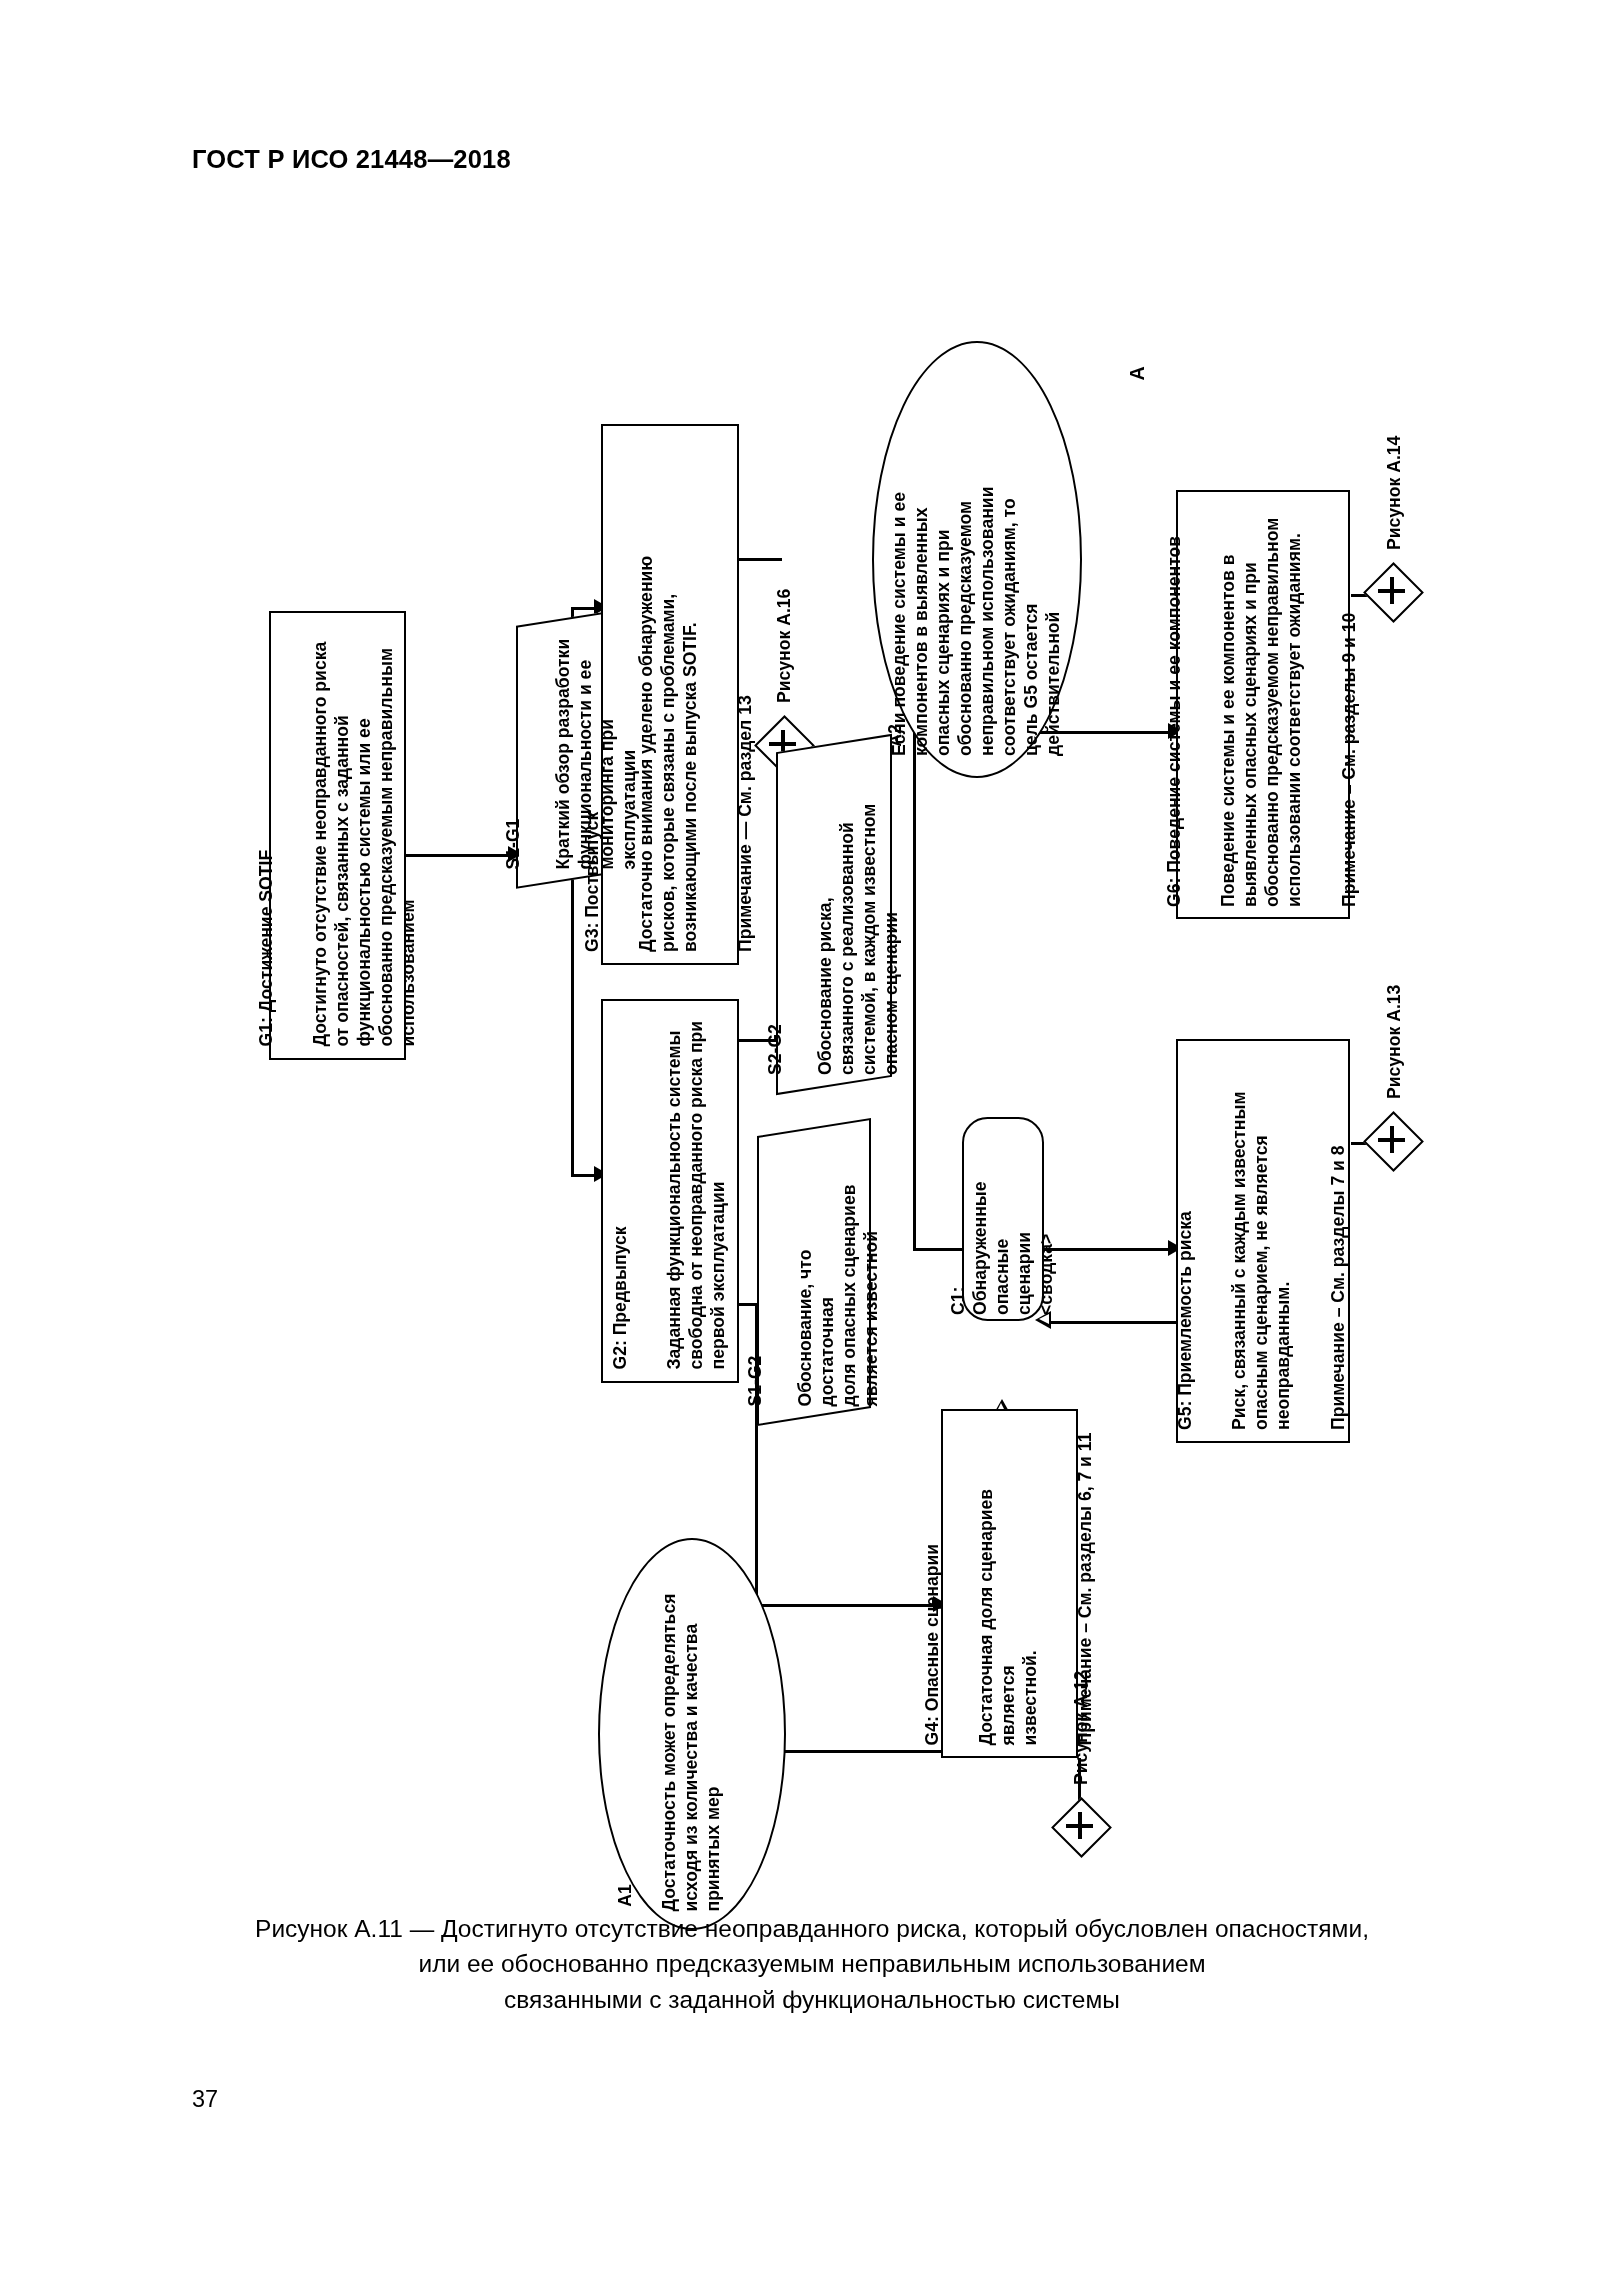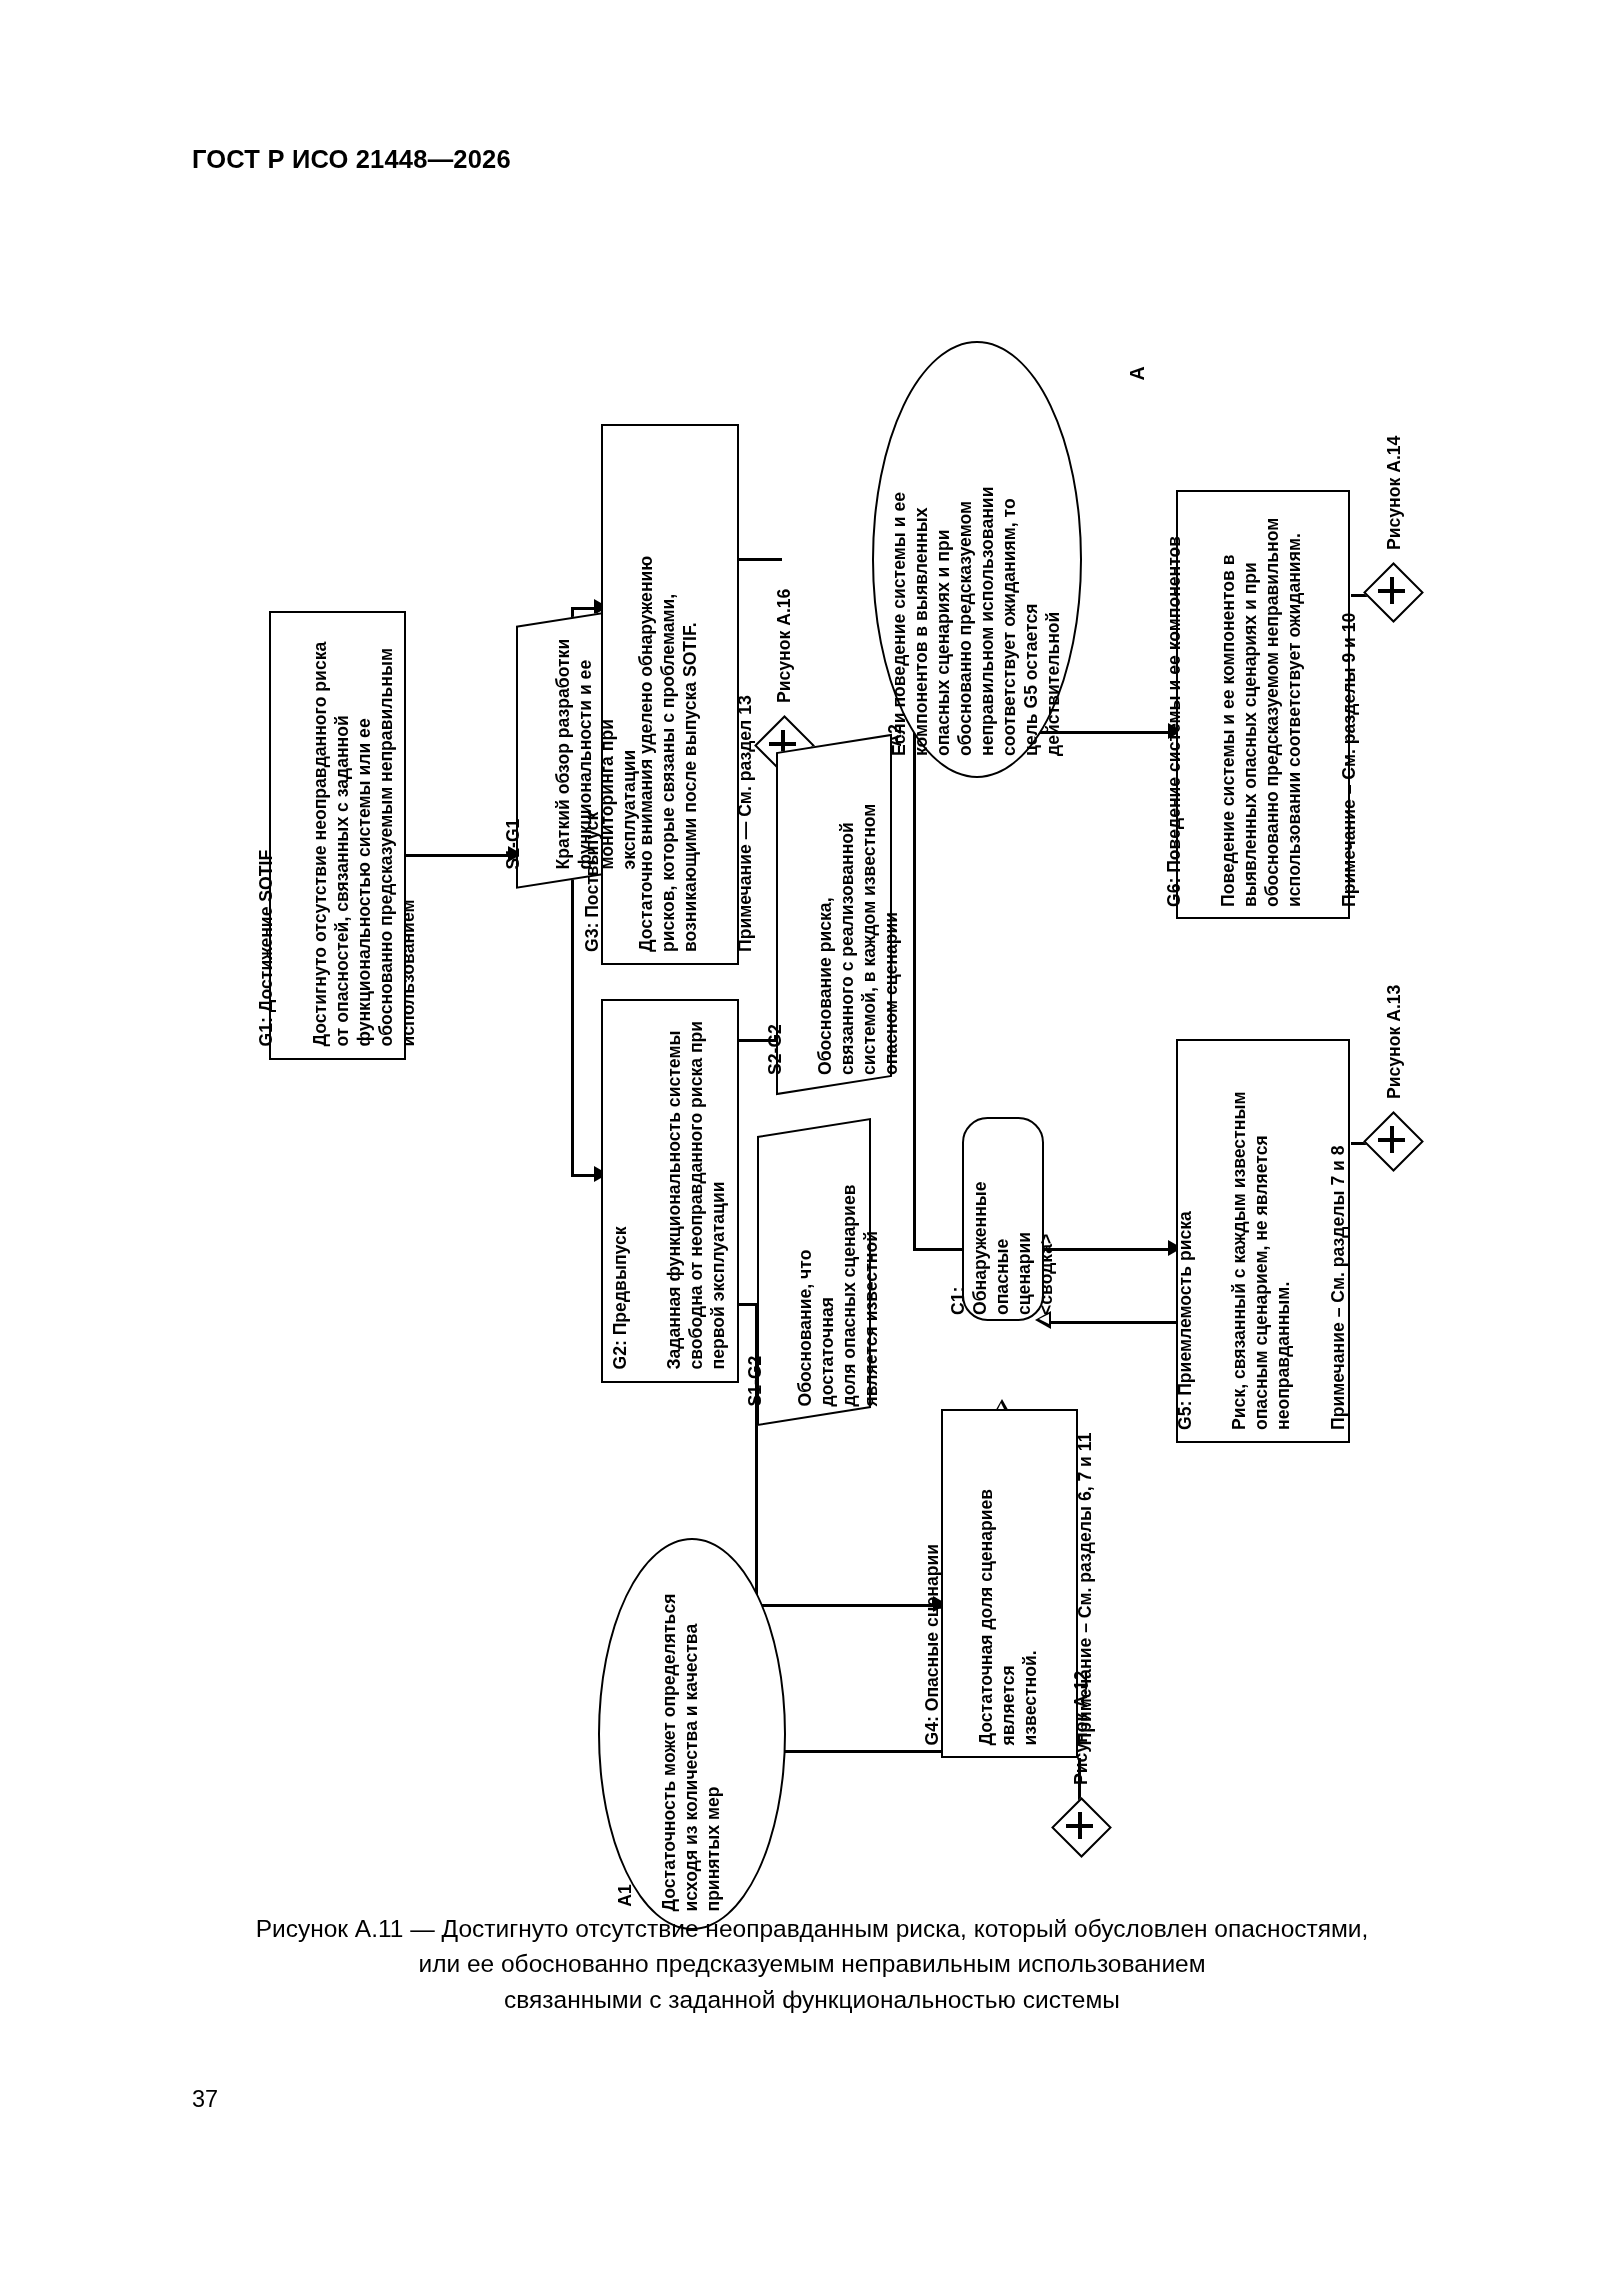"ГОСТ Р ИСО 21448—2026" div.running-head { text: 2026 -> 2018 }
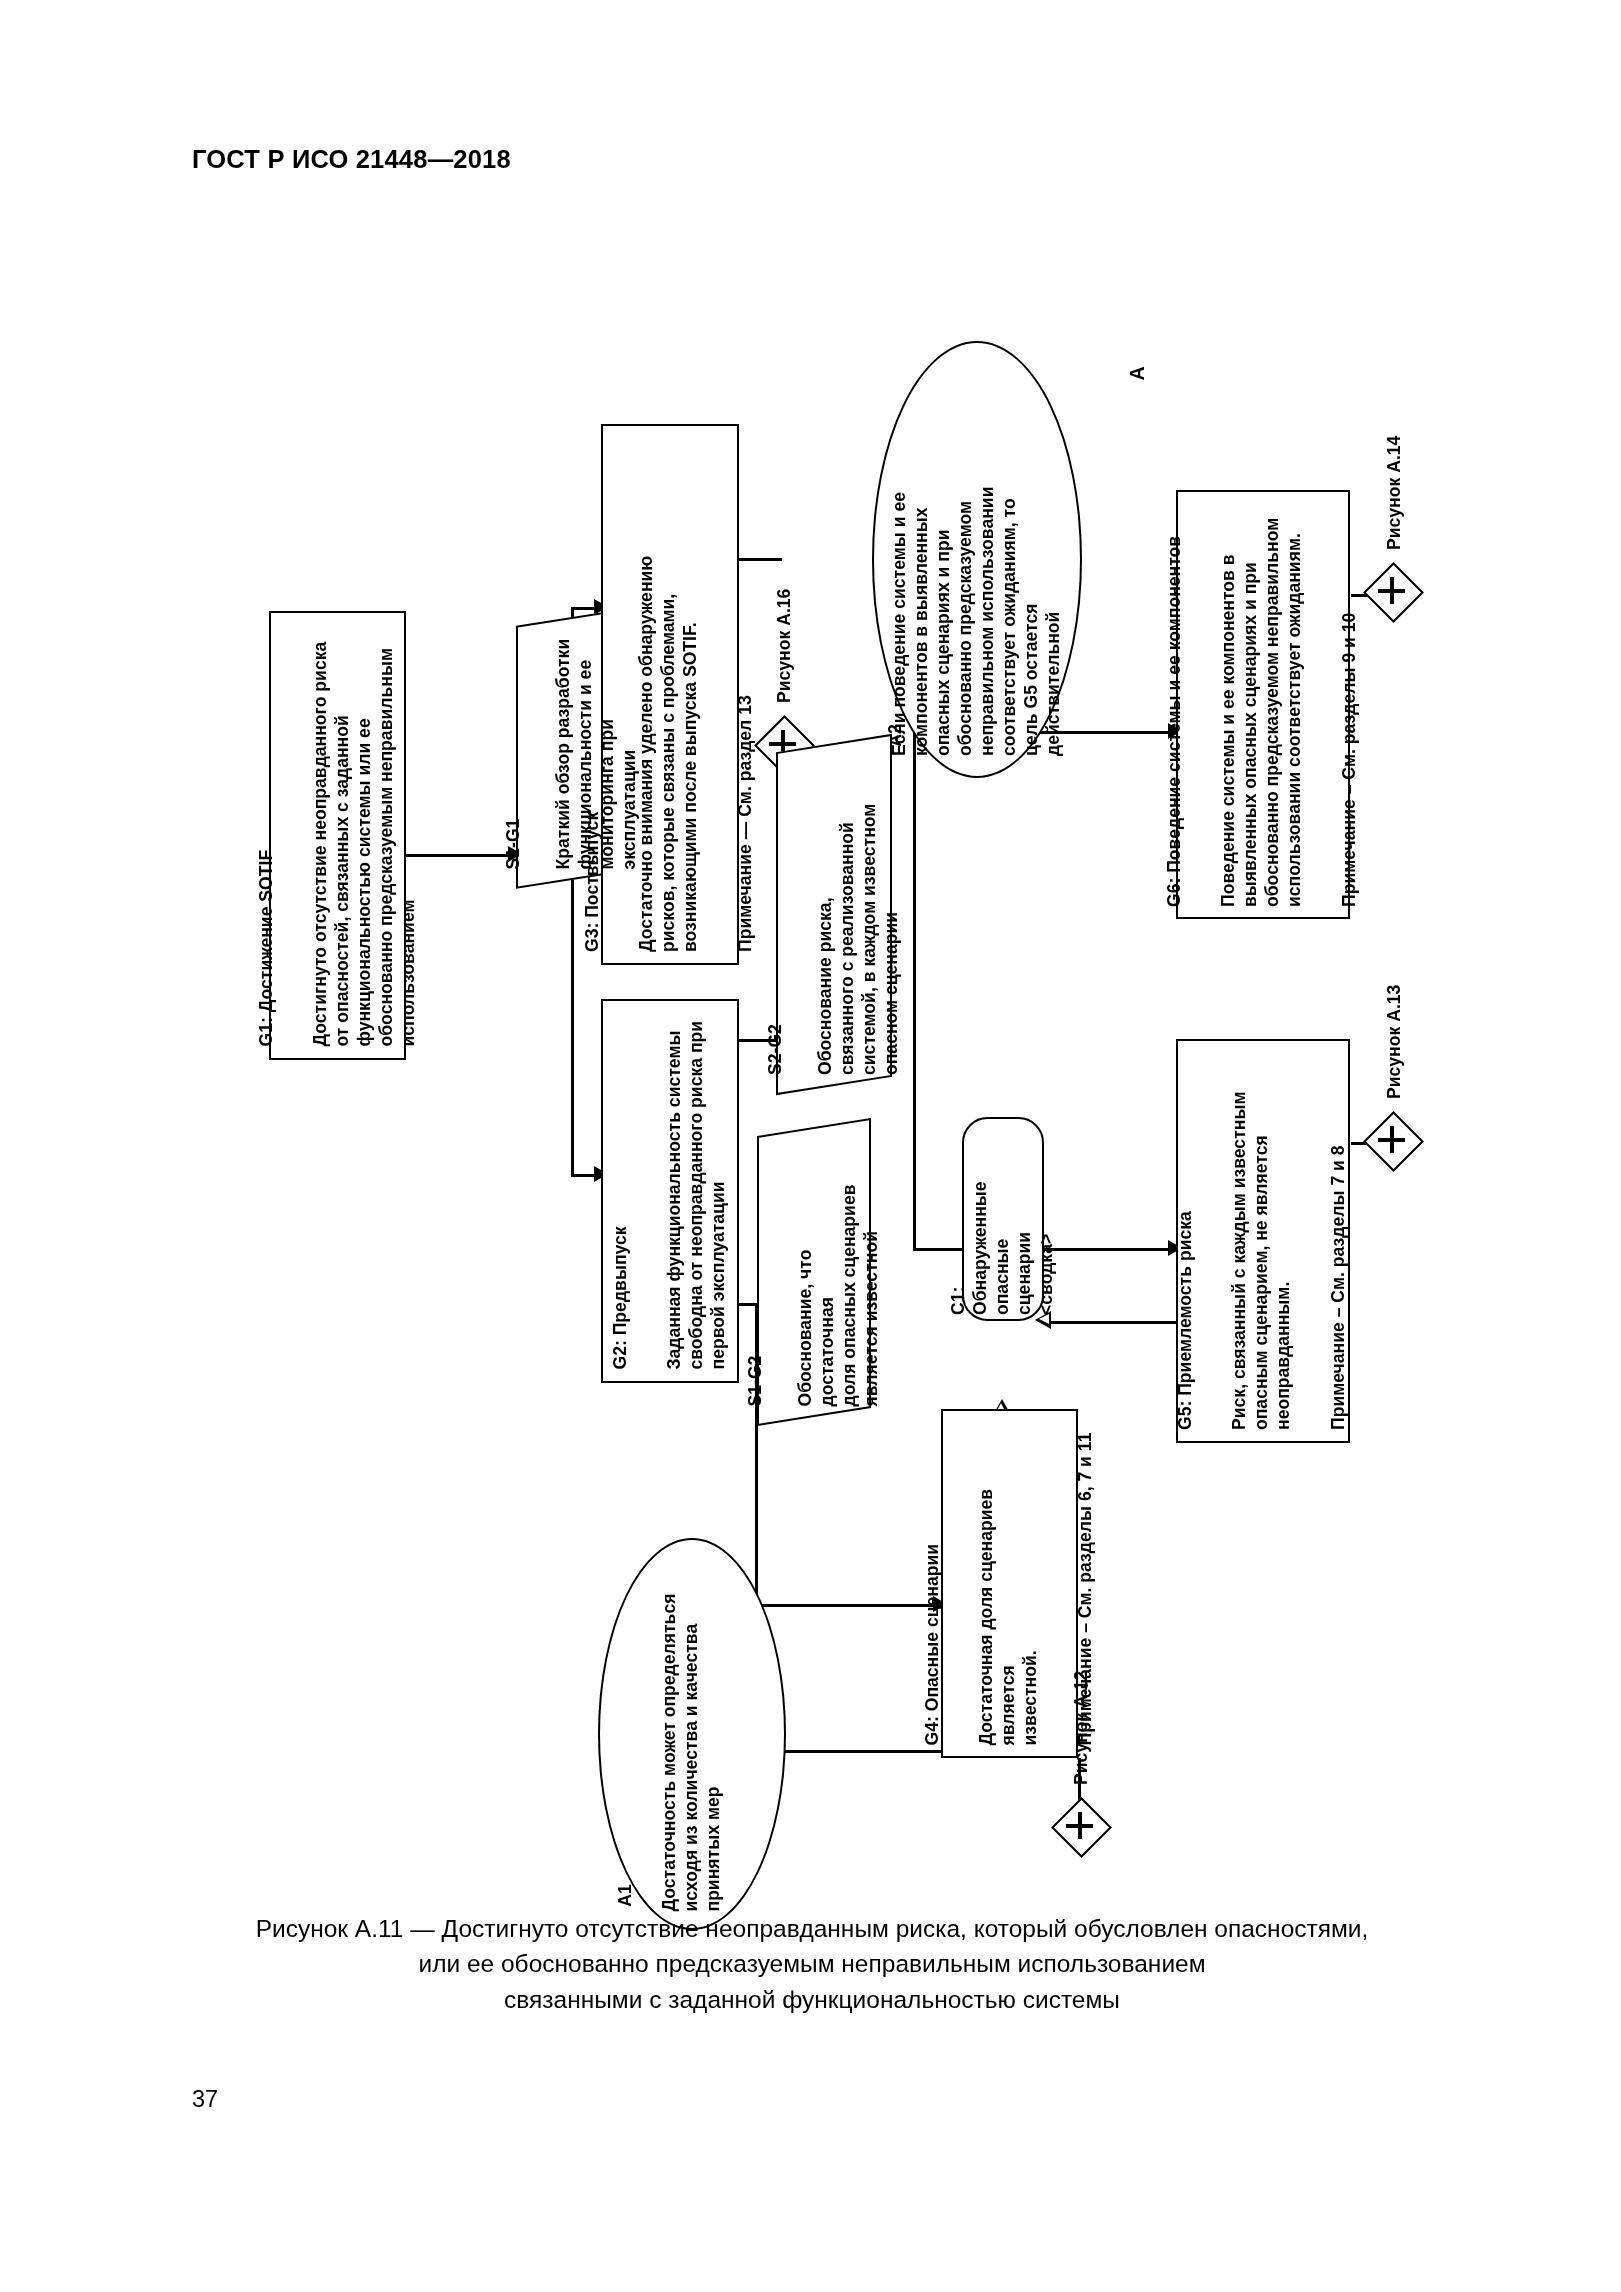"Рисунок А.11 — Достигнуто отсутствие" span.cap-line { text: неоправданным -> неоправданного }
